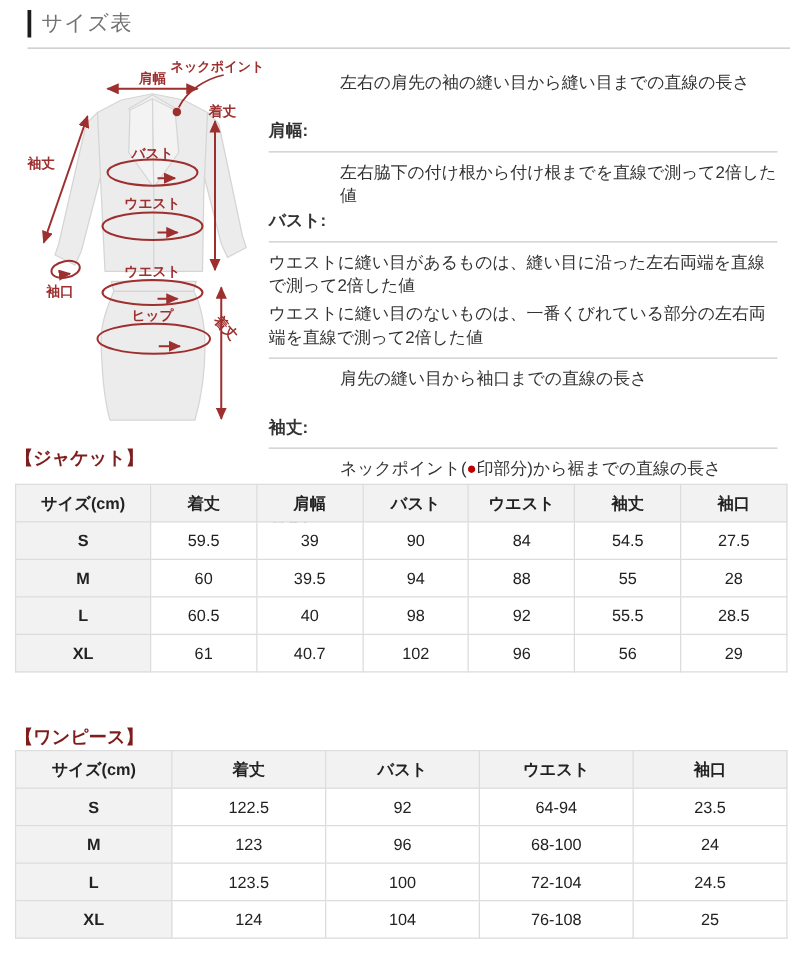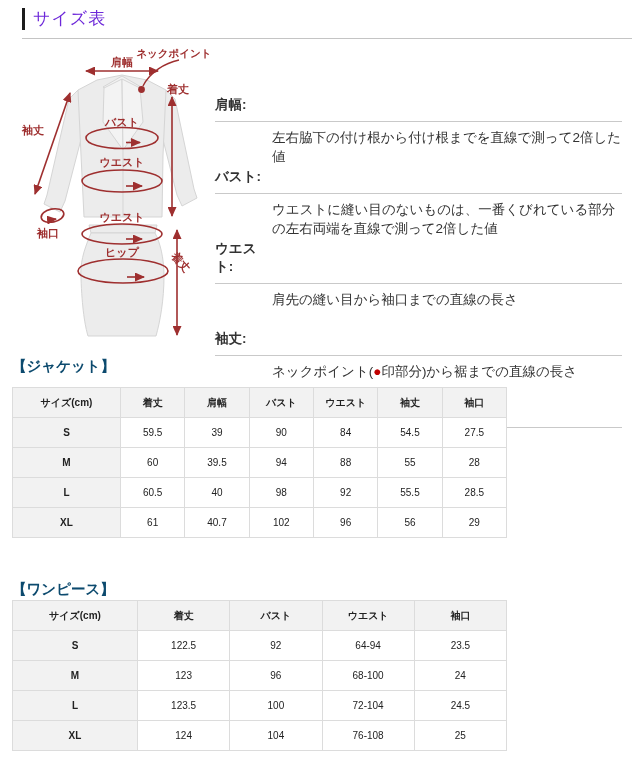"サイズ表" .page-header { color: #6d28d9 -> #737373 }
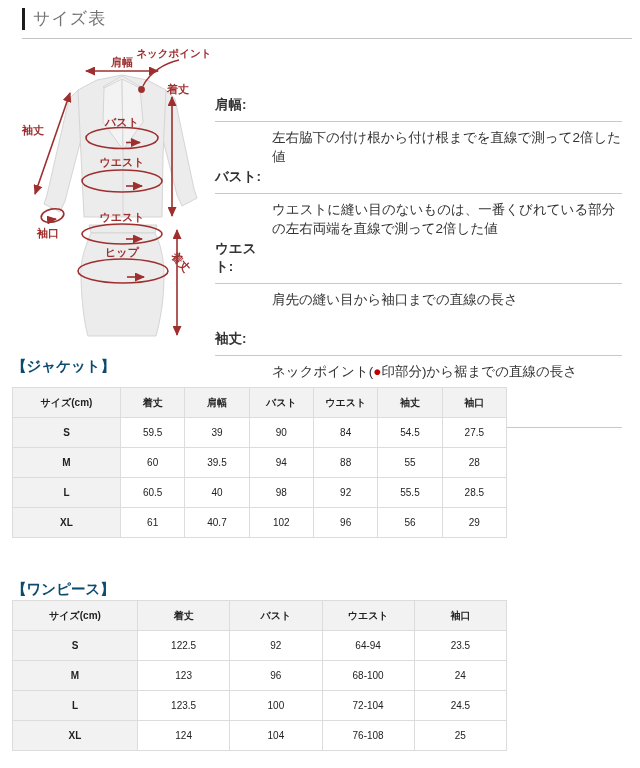"左右の肩先の袖の縫い目から縫い目までの直線の長さ" div.def-desc { html: none -> <div> <div>左右の肩先の袖の縫い目から縫い目までの直線の長さ</div> </div> }
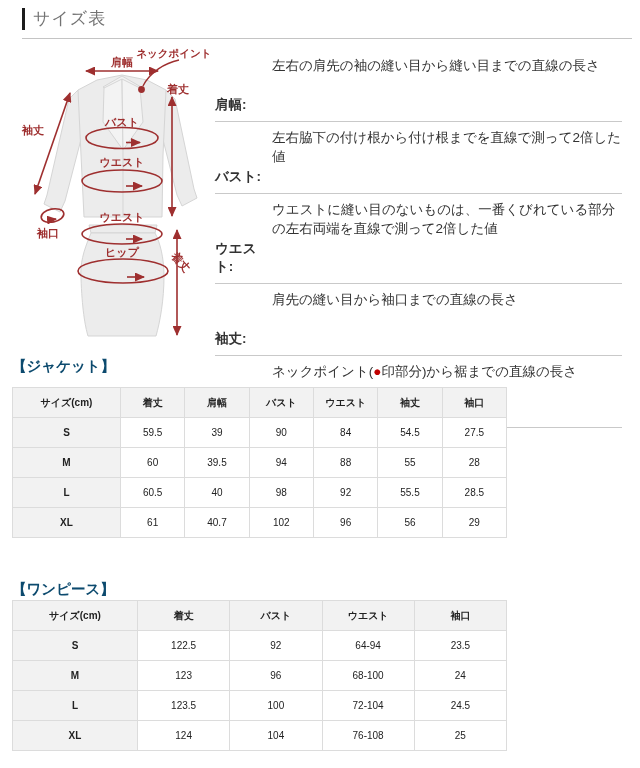"ウエストに縫い目があるものは、縫い目に沿った左右両端を直線で測って2倍した値" div.para { html: none -> <div>ウエストに縫い目があるものは、縫い目に沿った左右両端を直線で測って2倍した値</div> }
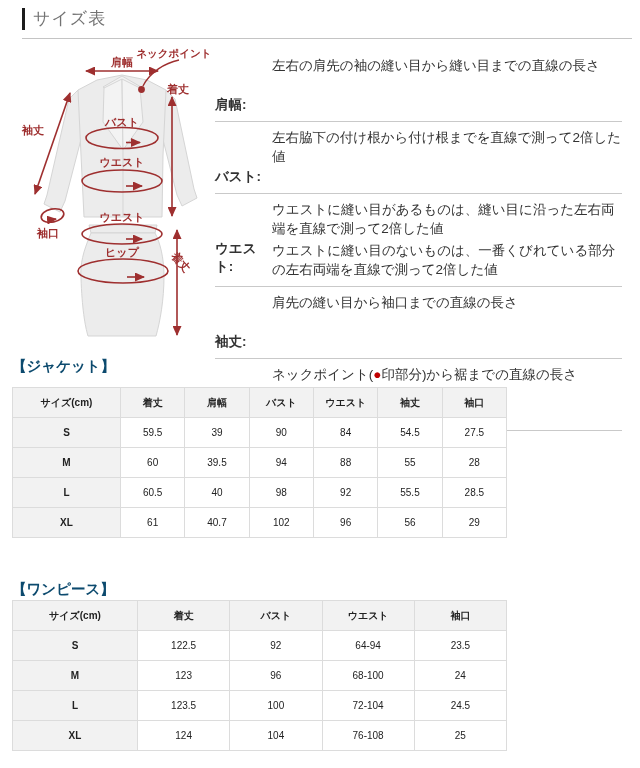"ウエスト:" div.def-term { html: <div>ウエスト:</div> -> none }
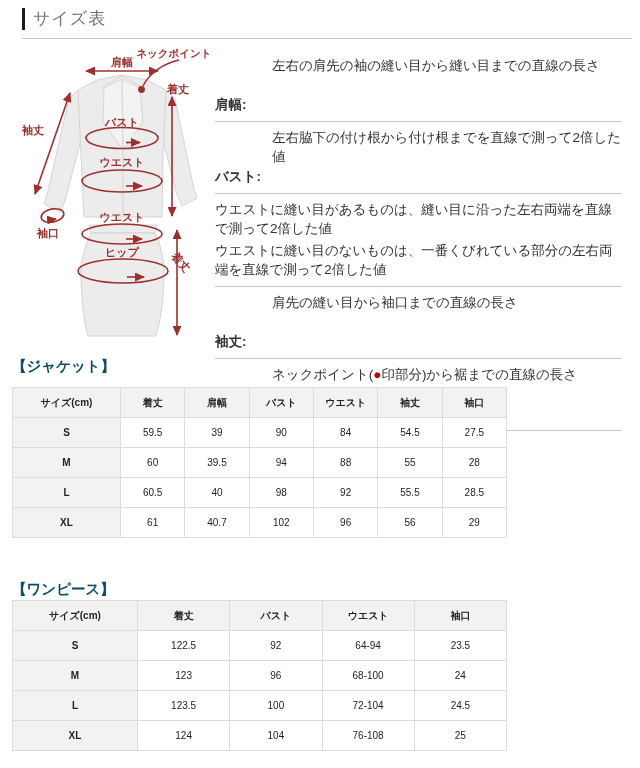"【ジャケット】" .section-title { color: #0c4a6e -> #7f1d1d }
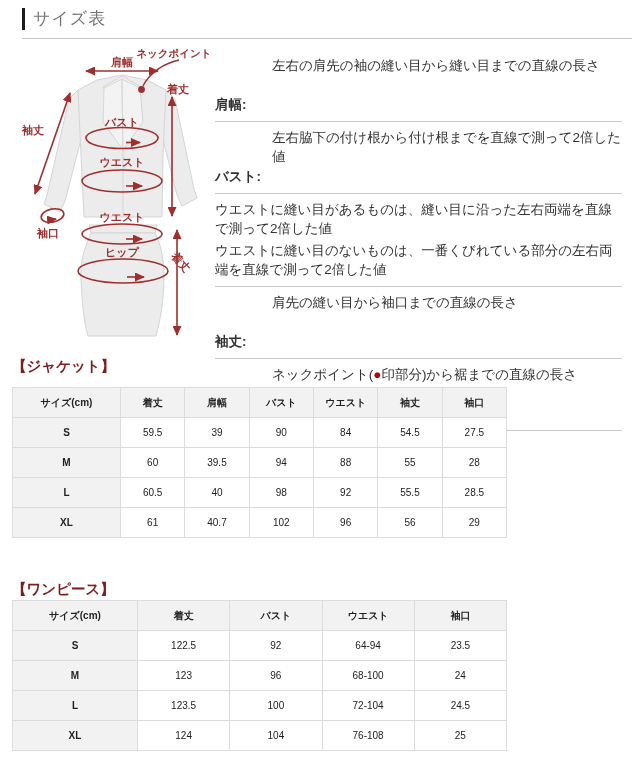"サイズ(cm)" table.size-table { font-size: 10px -> 13px; width: 495px -> 618px }
